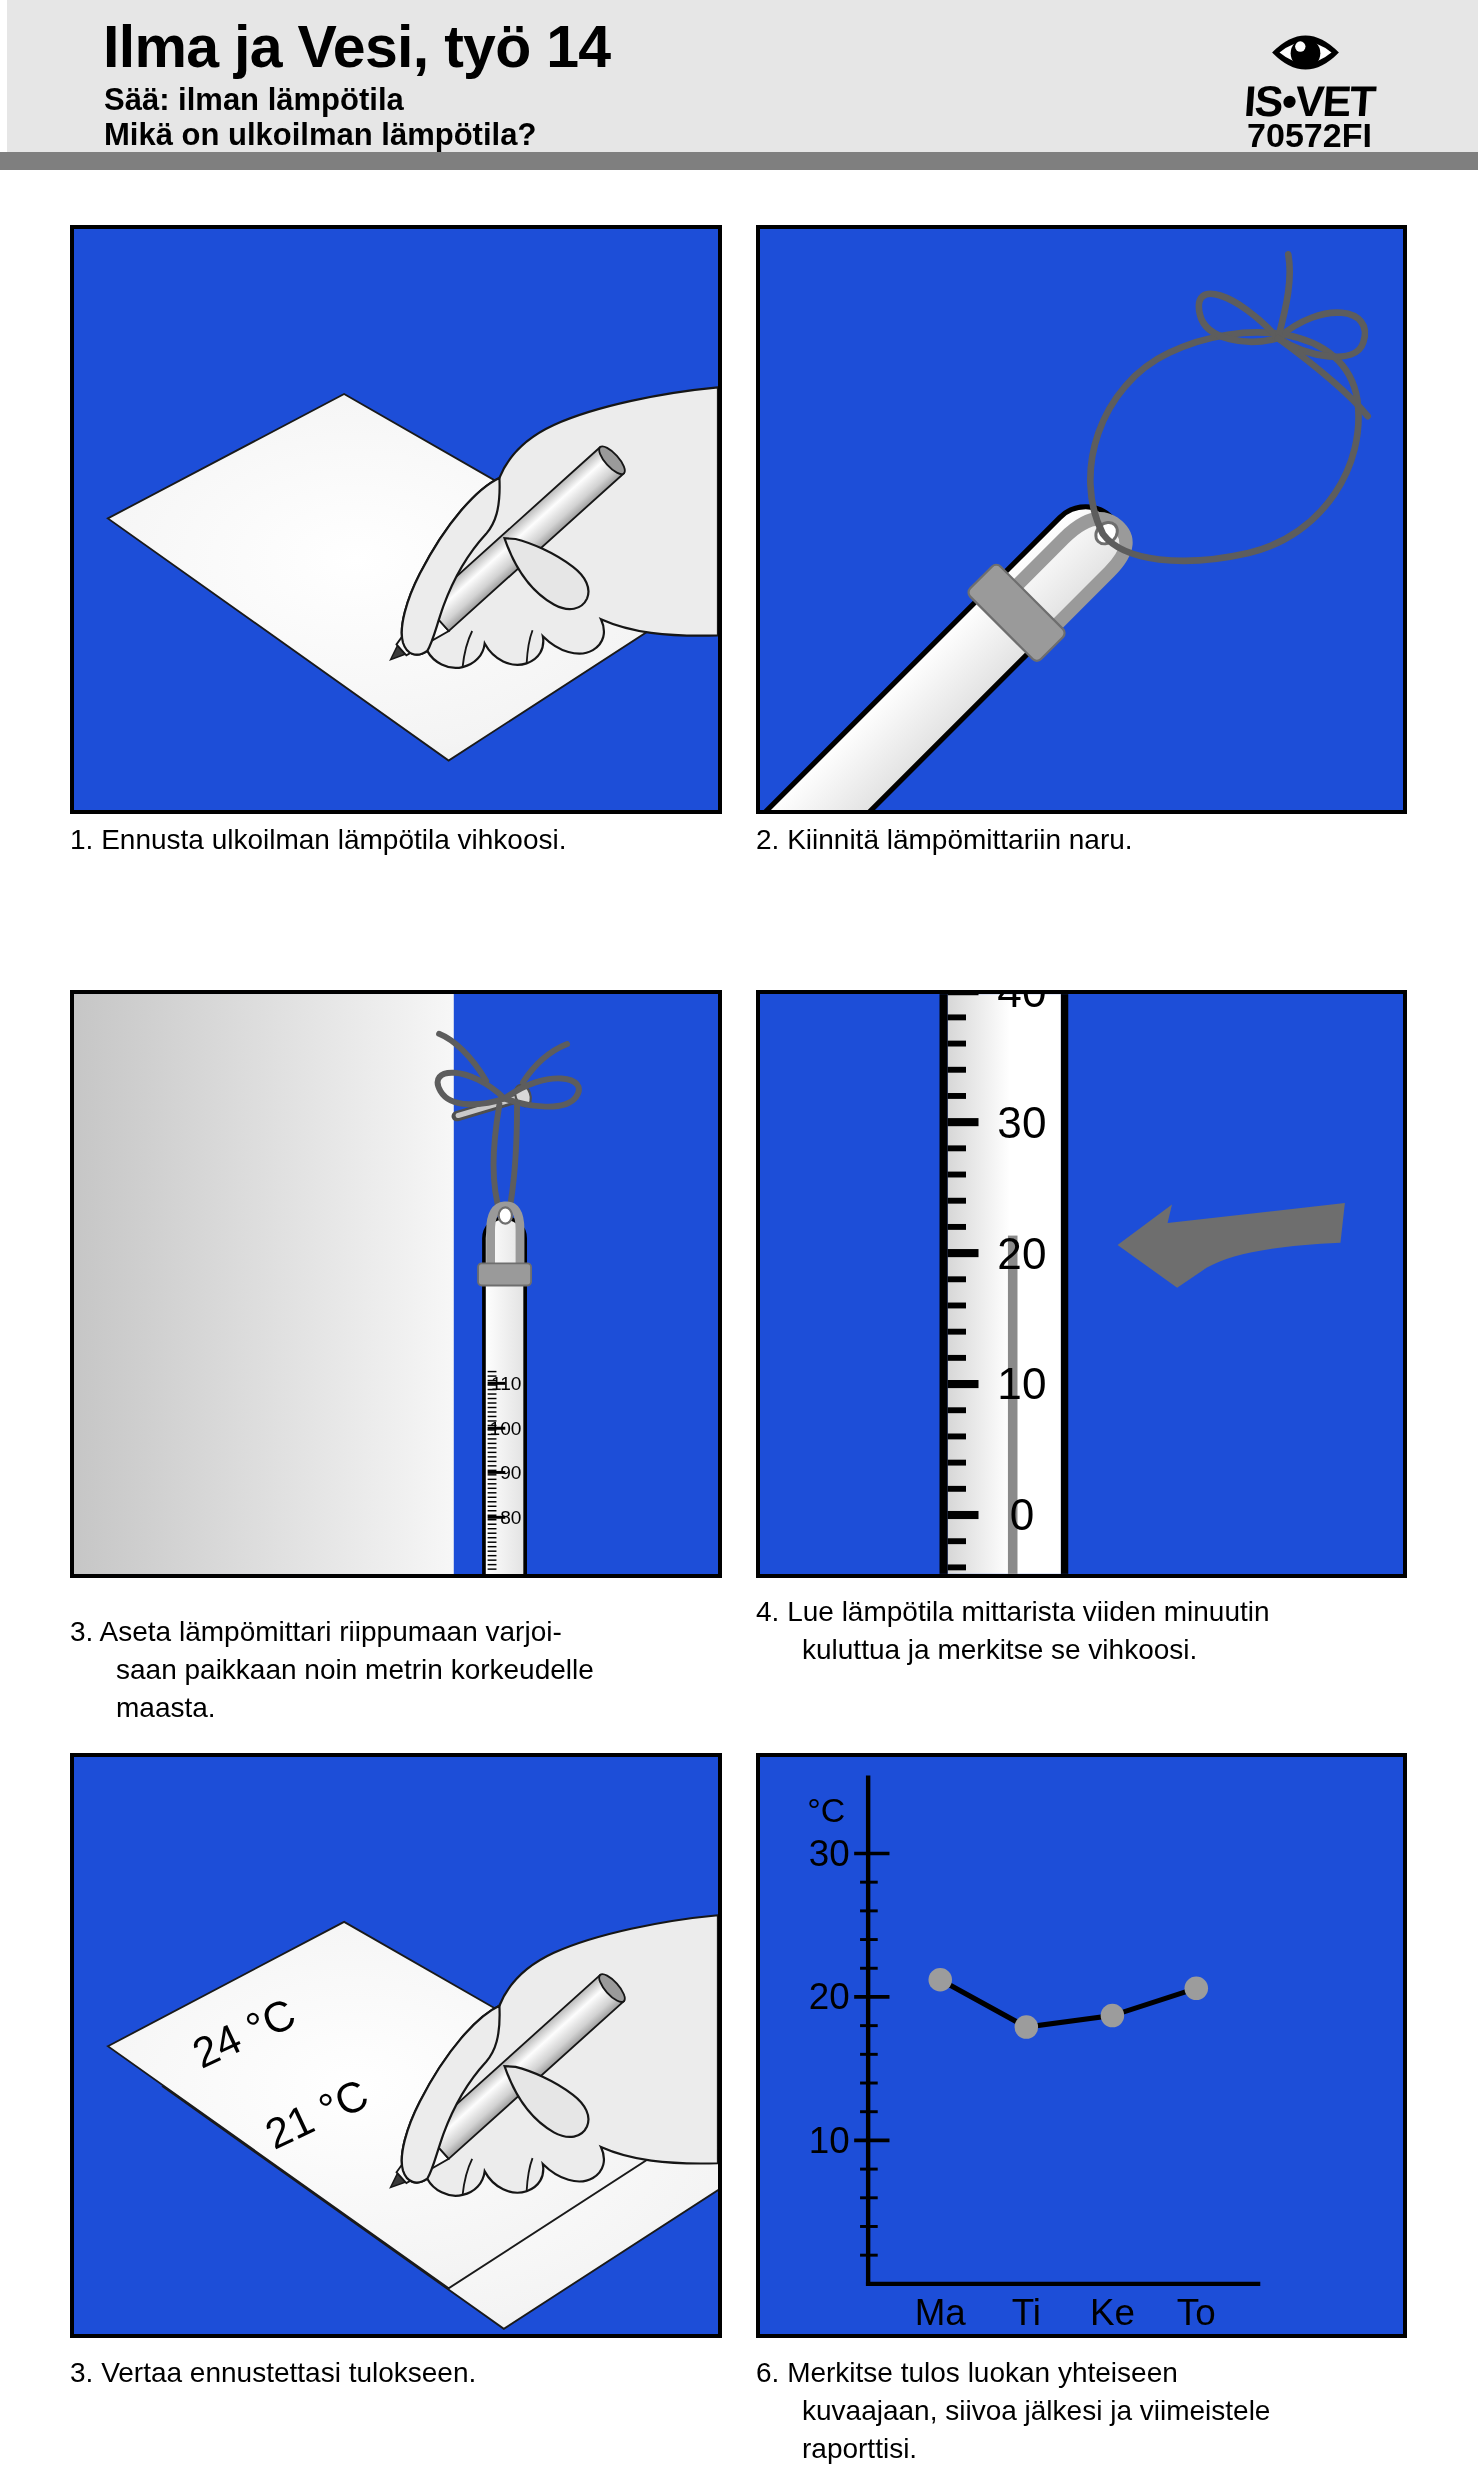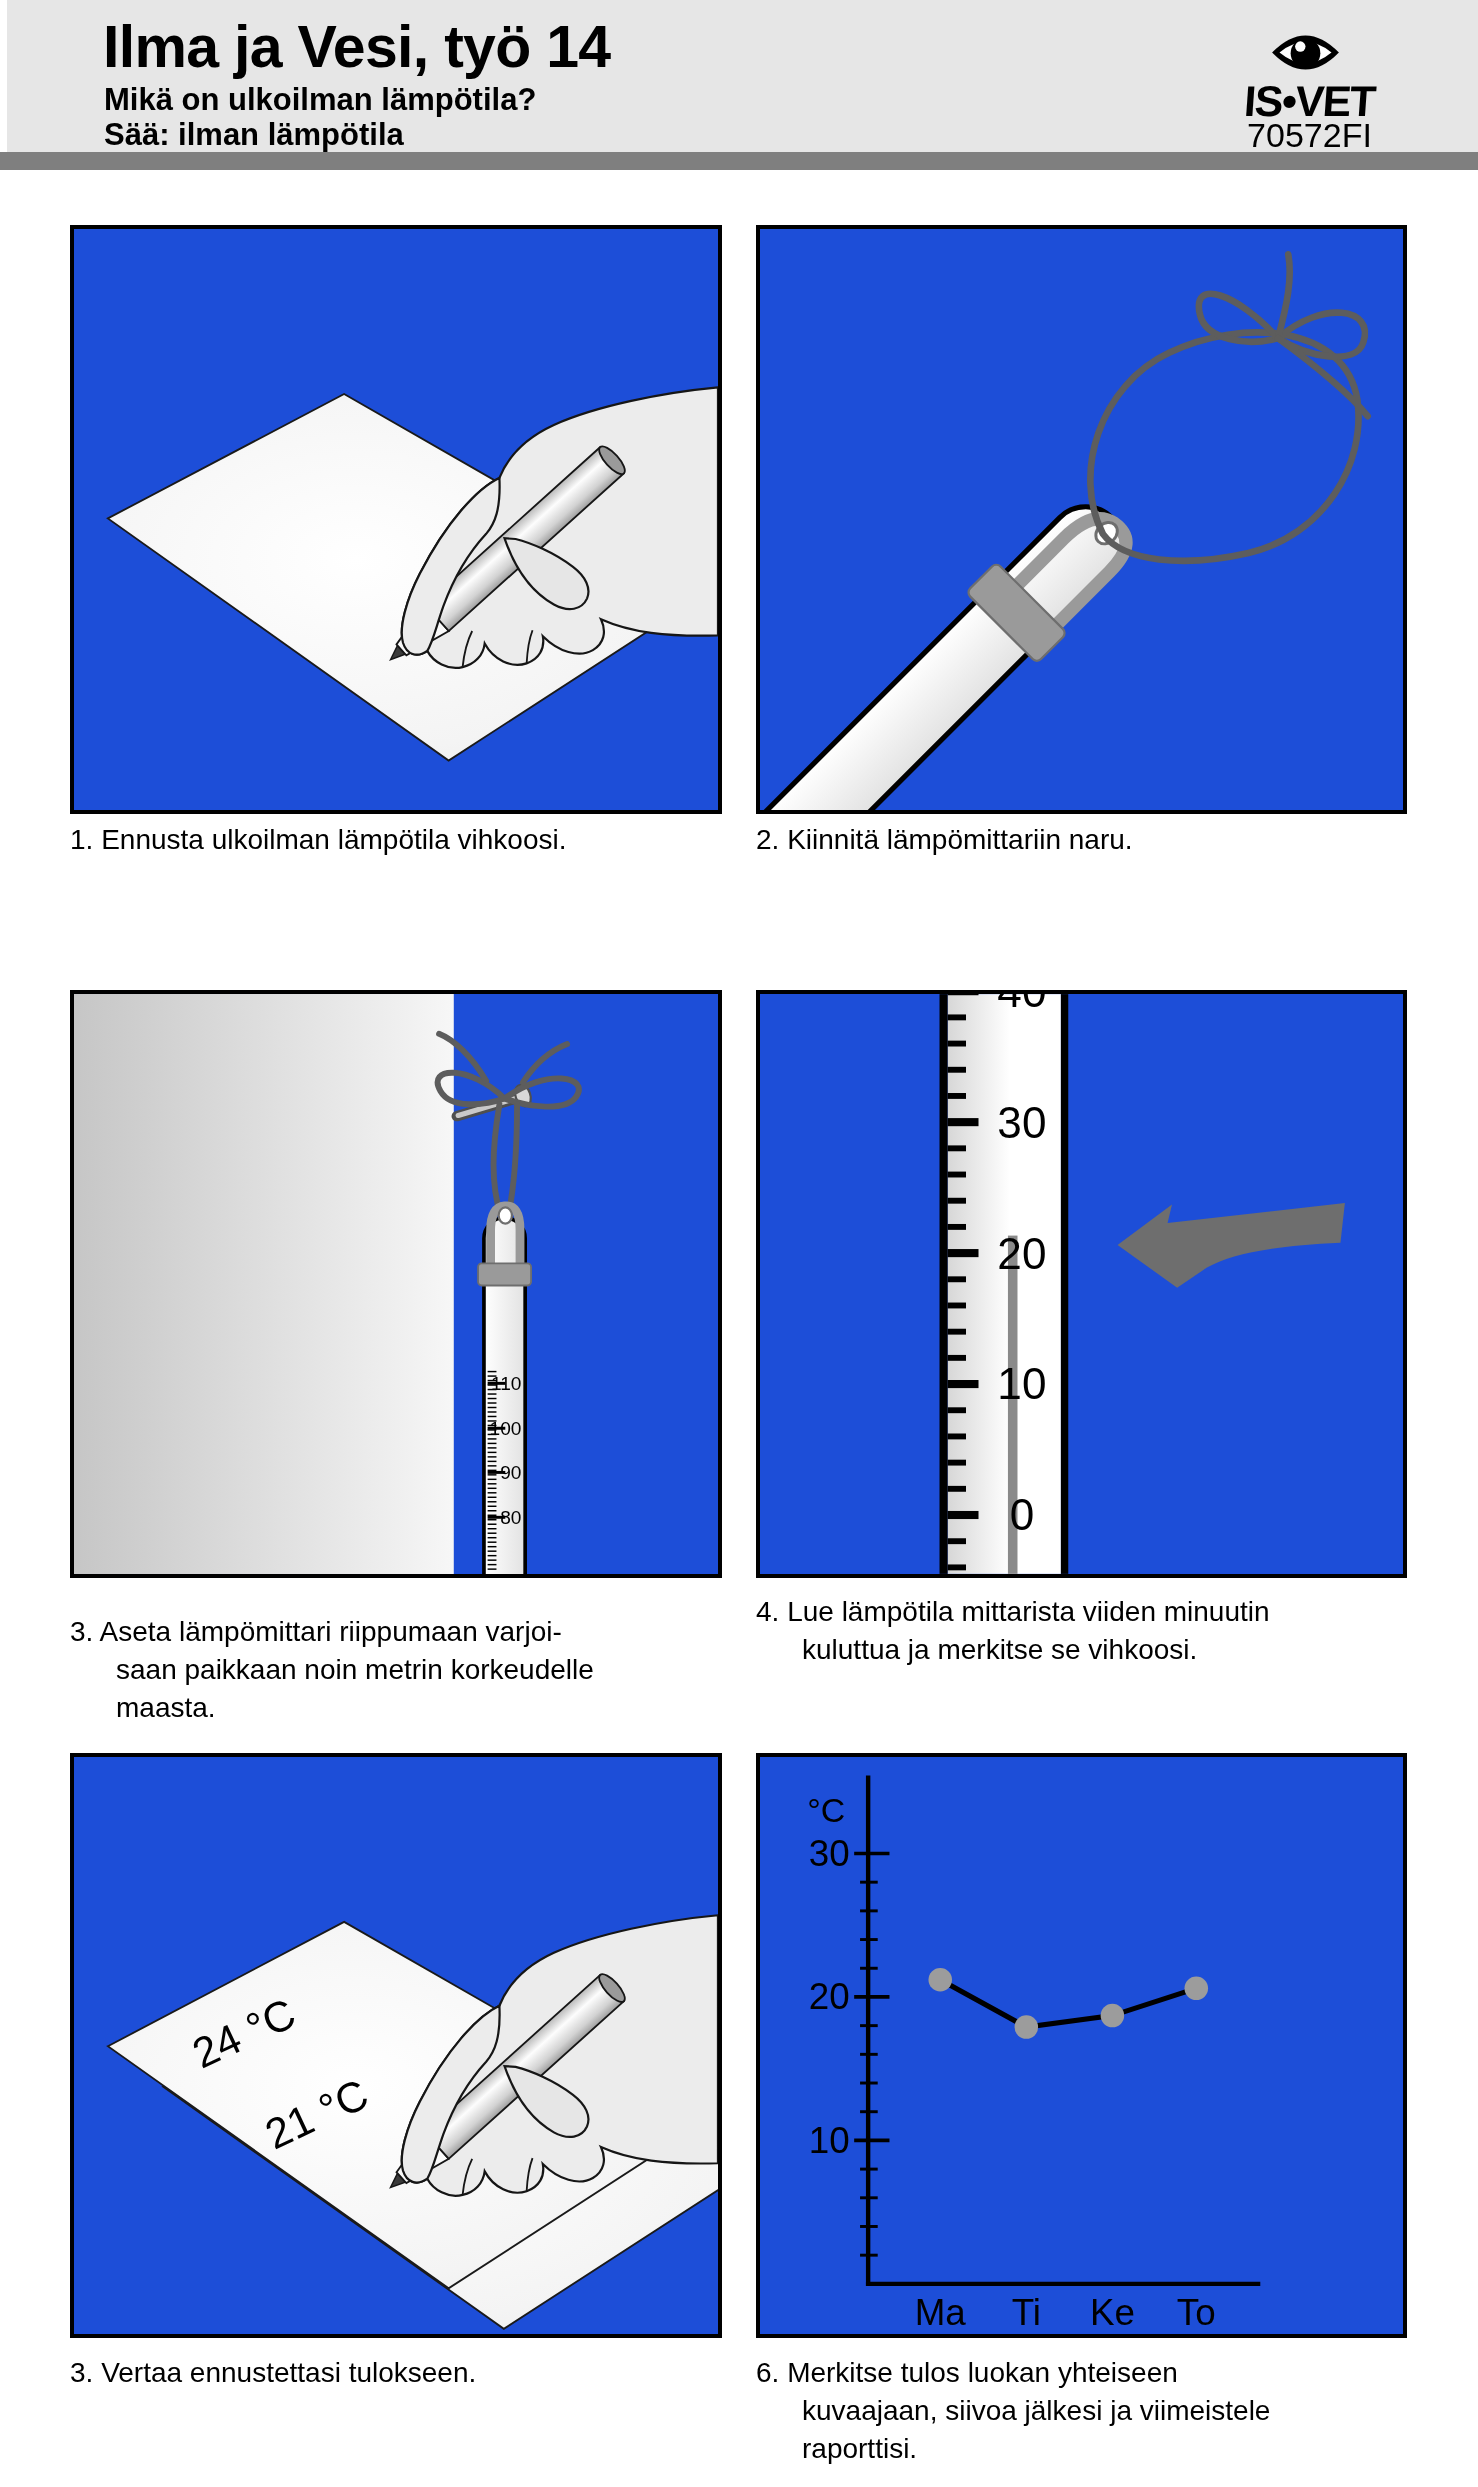"Mikä on ulkoilman lämpötila?" div { order: before "Sää: ilman lämpötila" -> after "Sää: ilman lämpötila" }
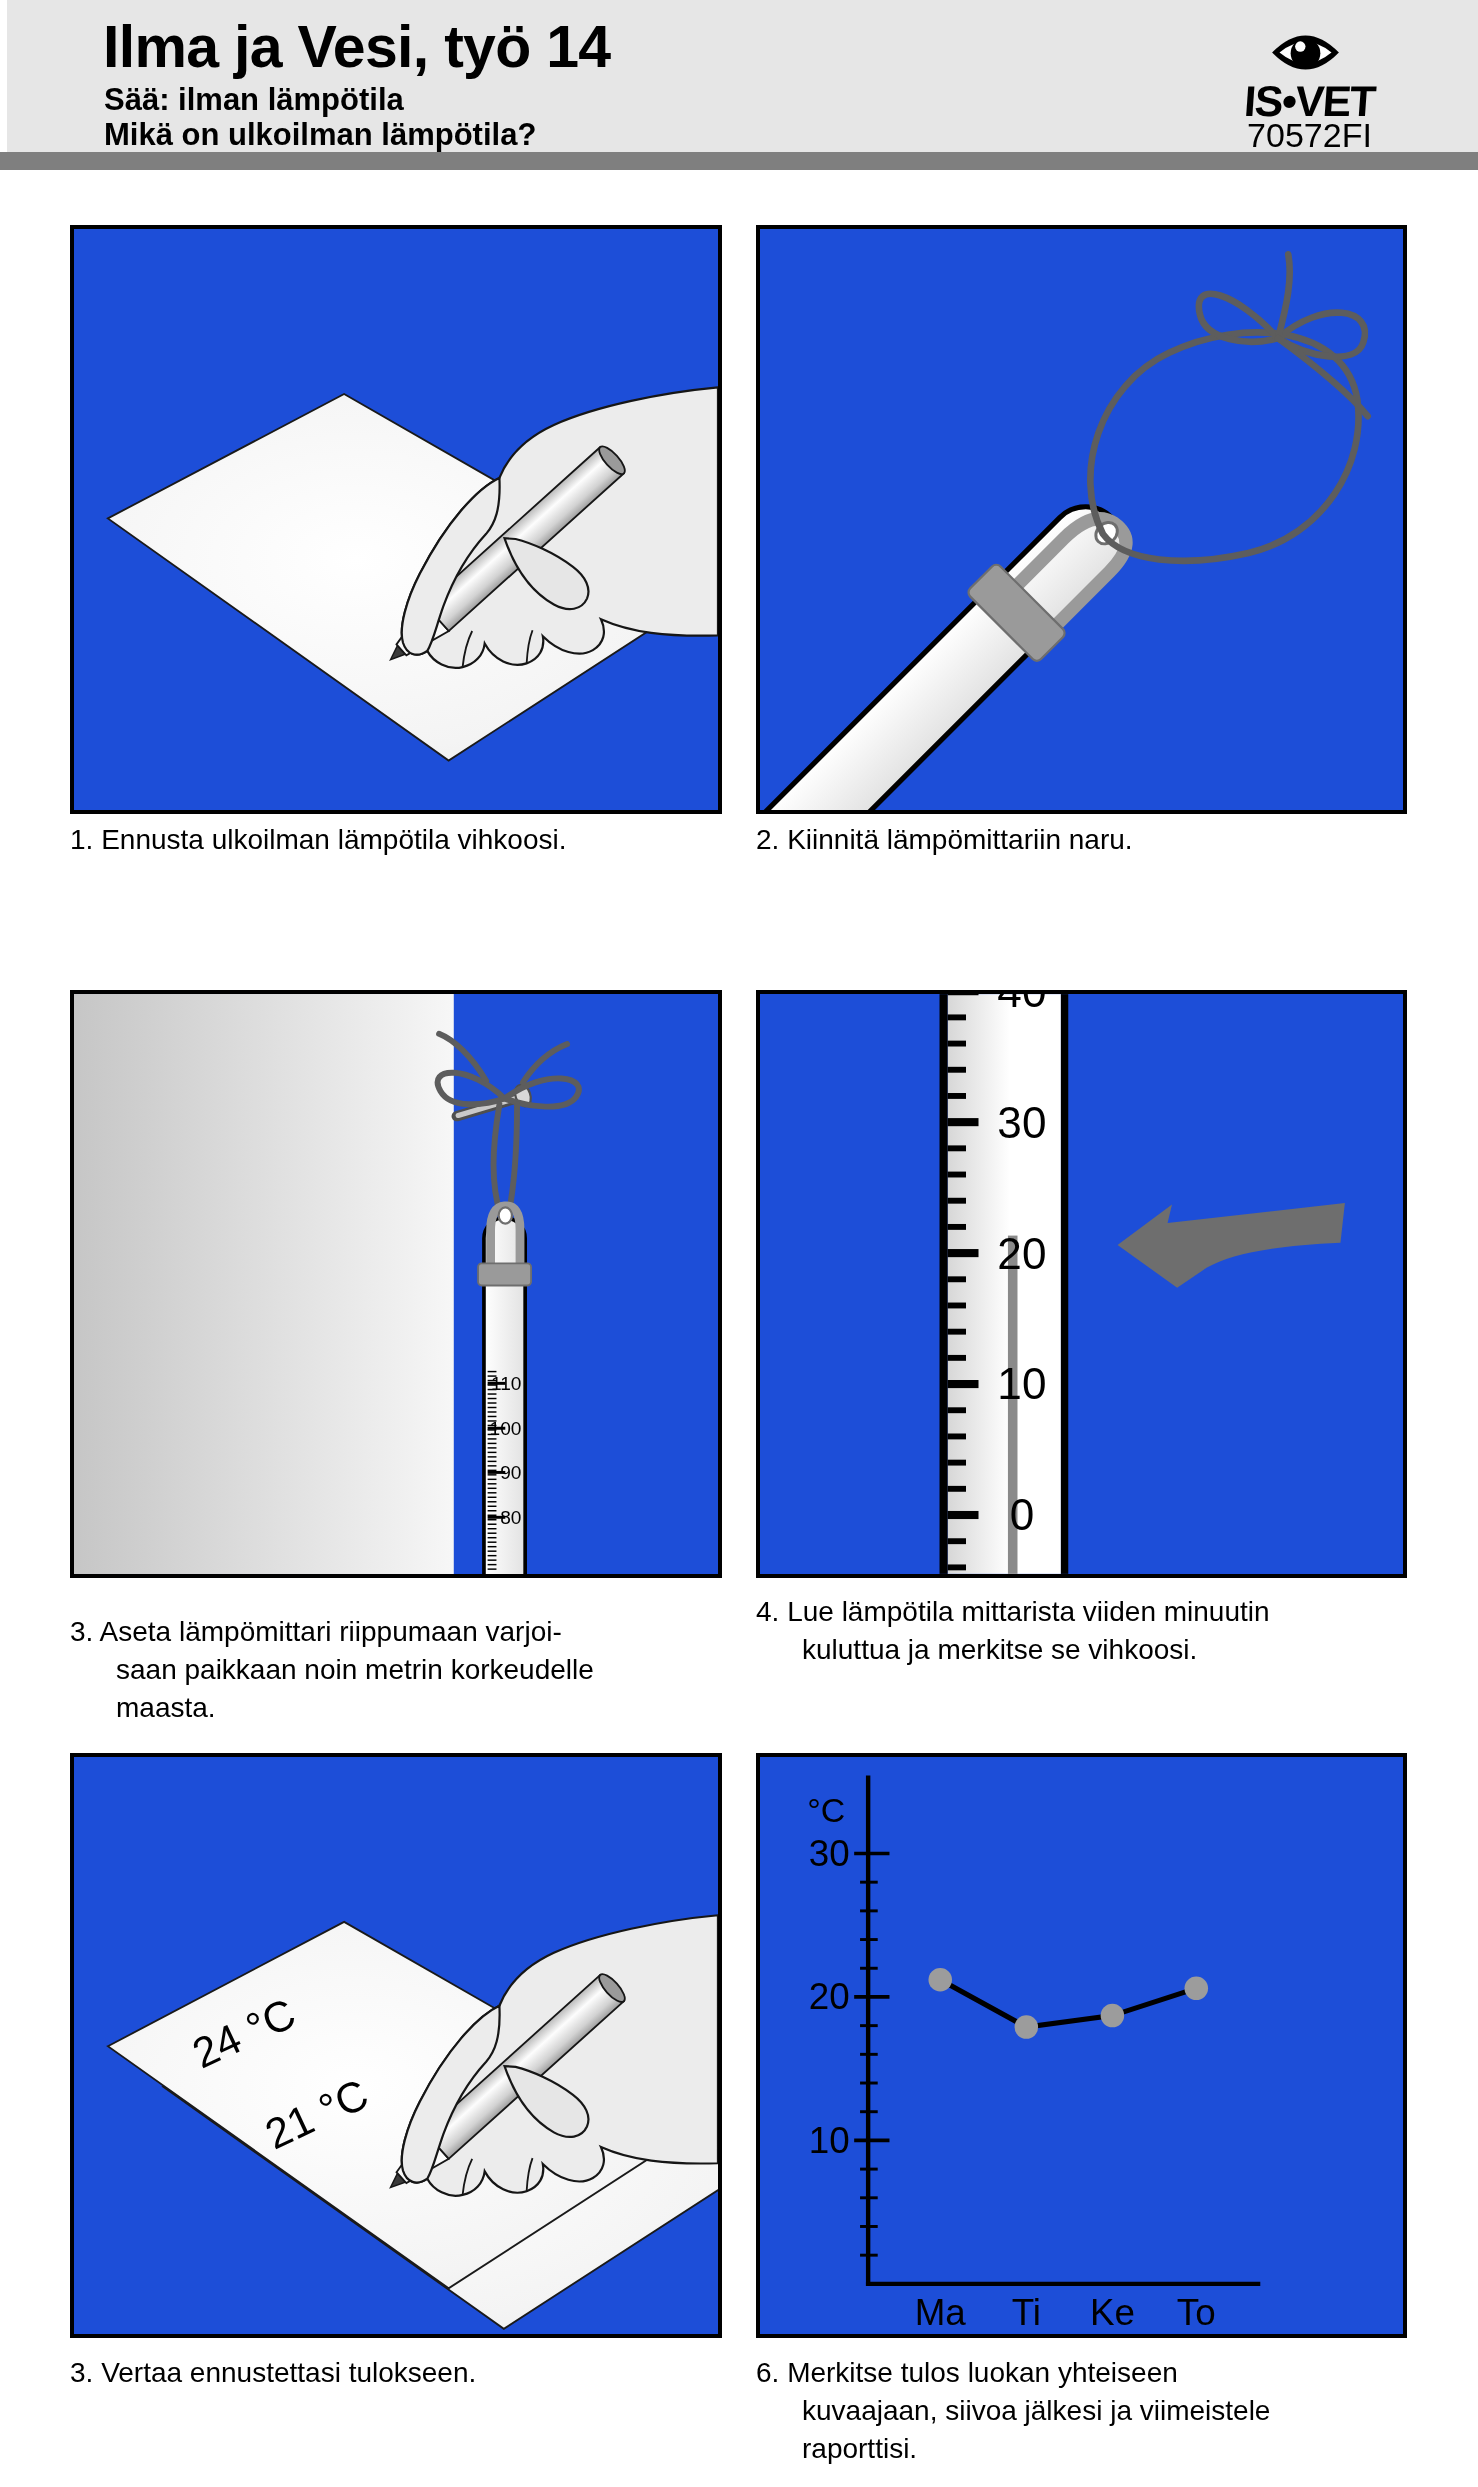"70572FI" .code { font-weight: normal -> bold }
